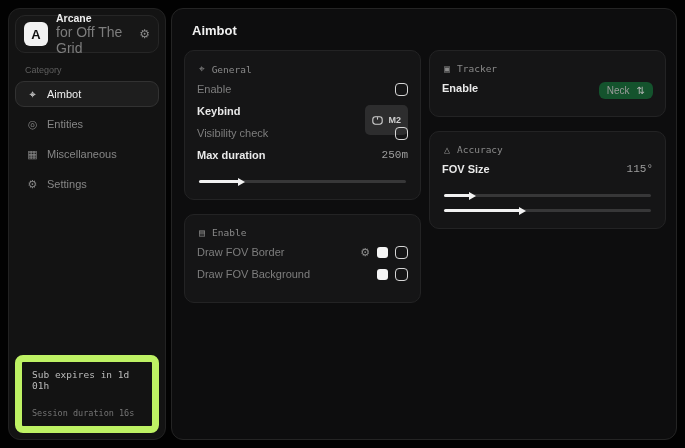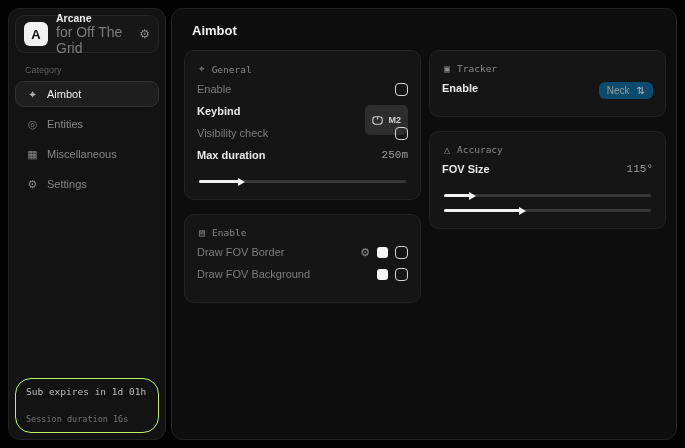"Neck" .dd-btn { background: #0c4a6e -> #14532d }
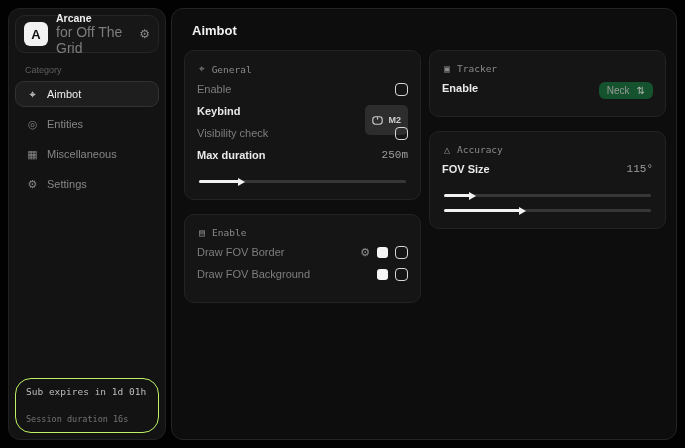"Sub expires in 1d 01h" .footer-card { border: 1px solid #bef264 -> 7px solid #bef264; border-radius: 16px -> 8px }
